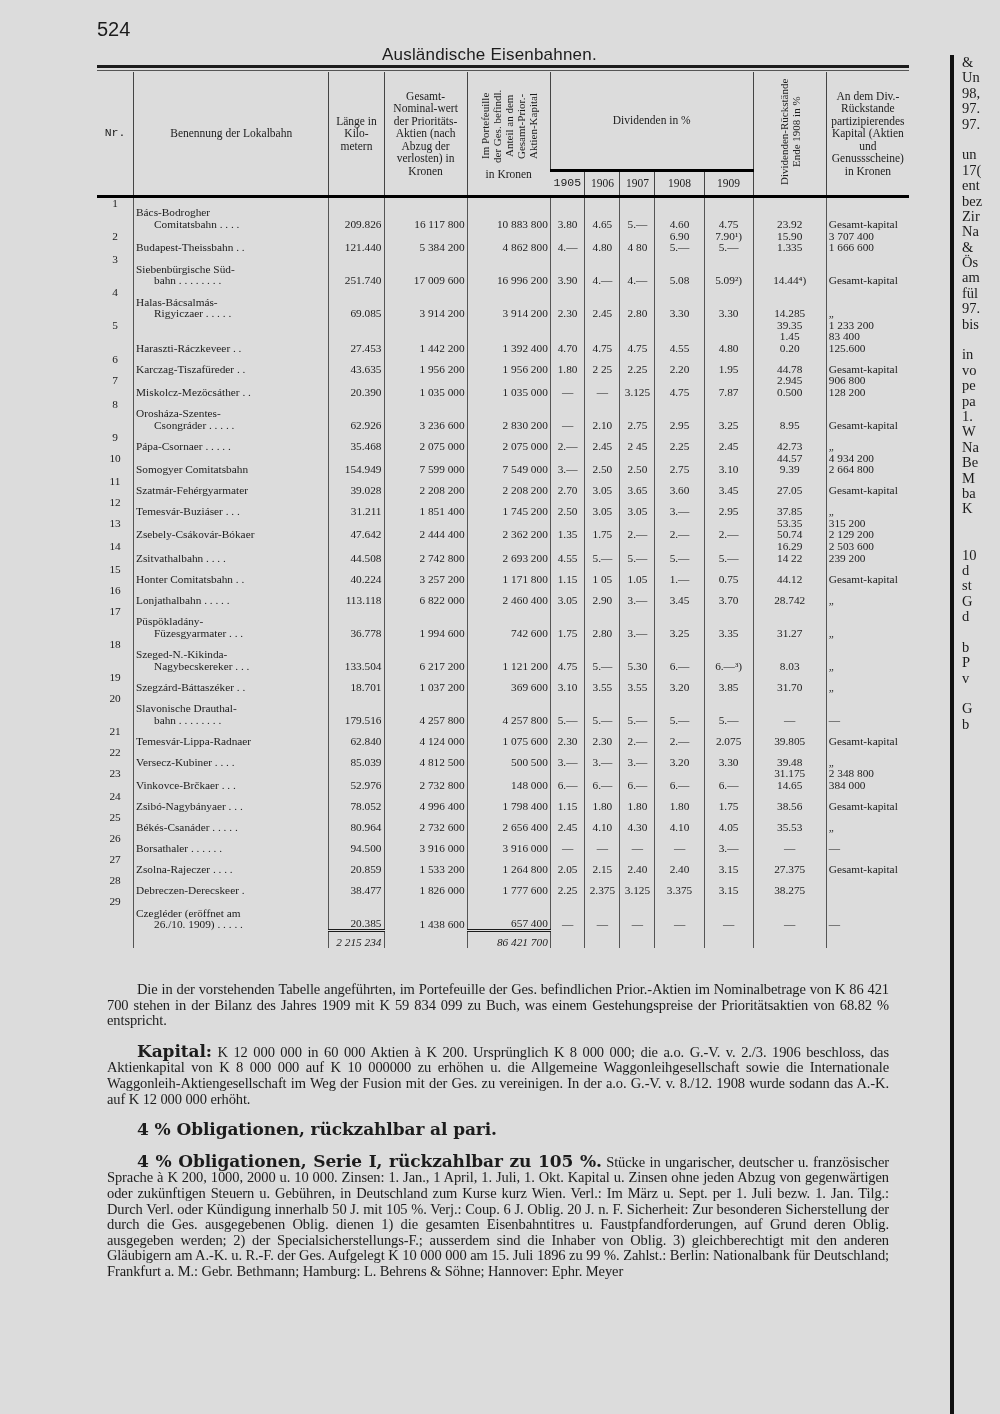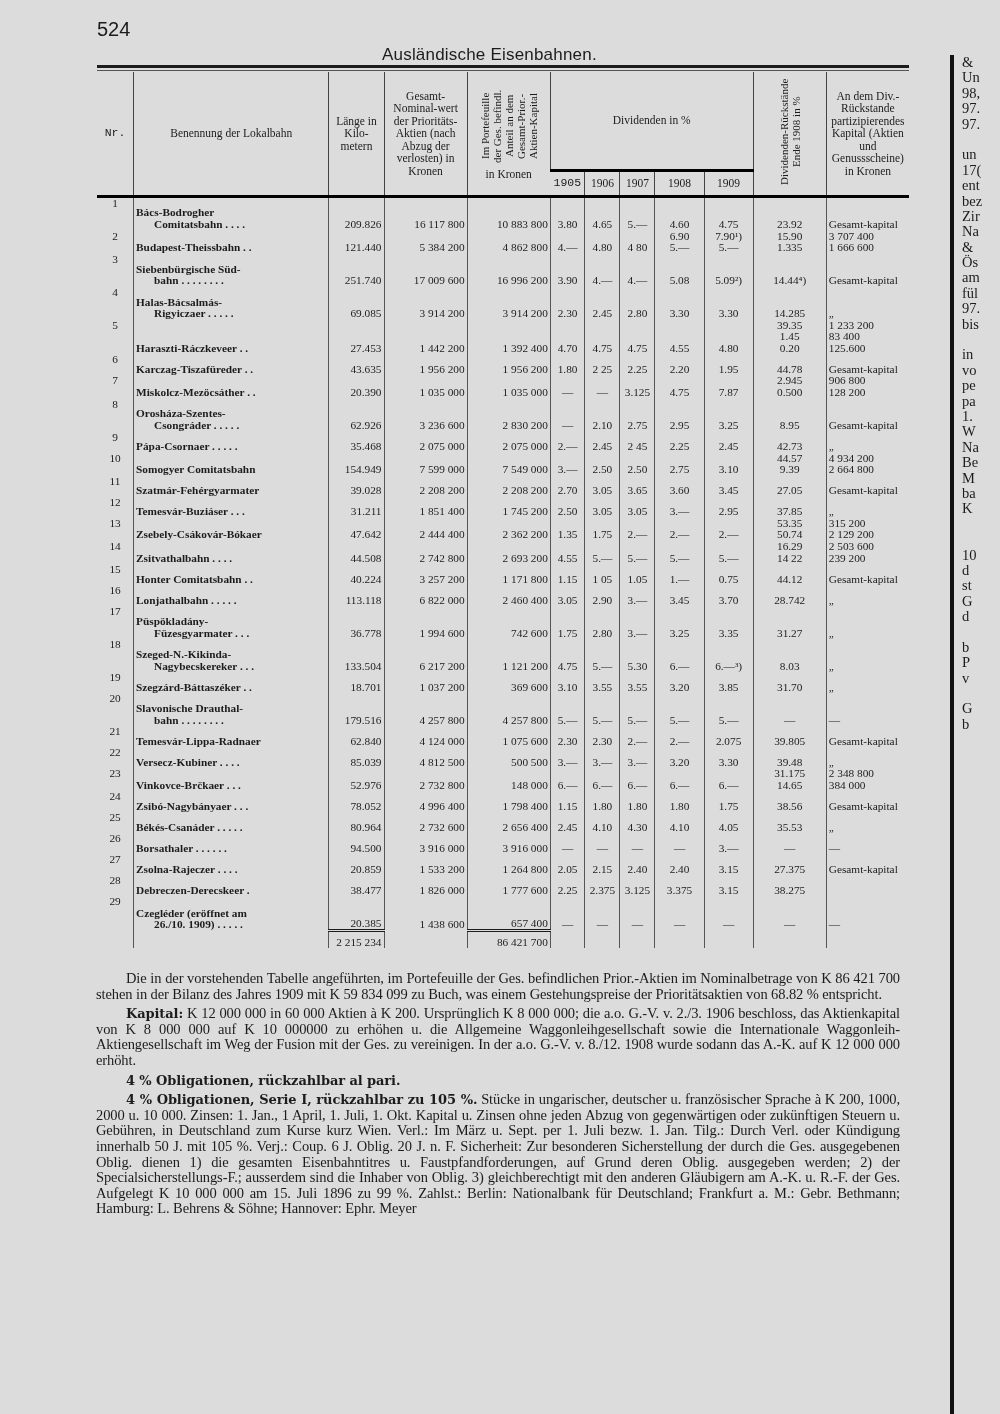"Bács-Bodrogher" table.rail .name { font-weight: bold -> none }
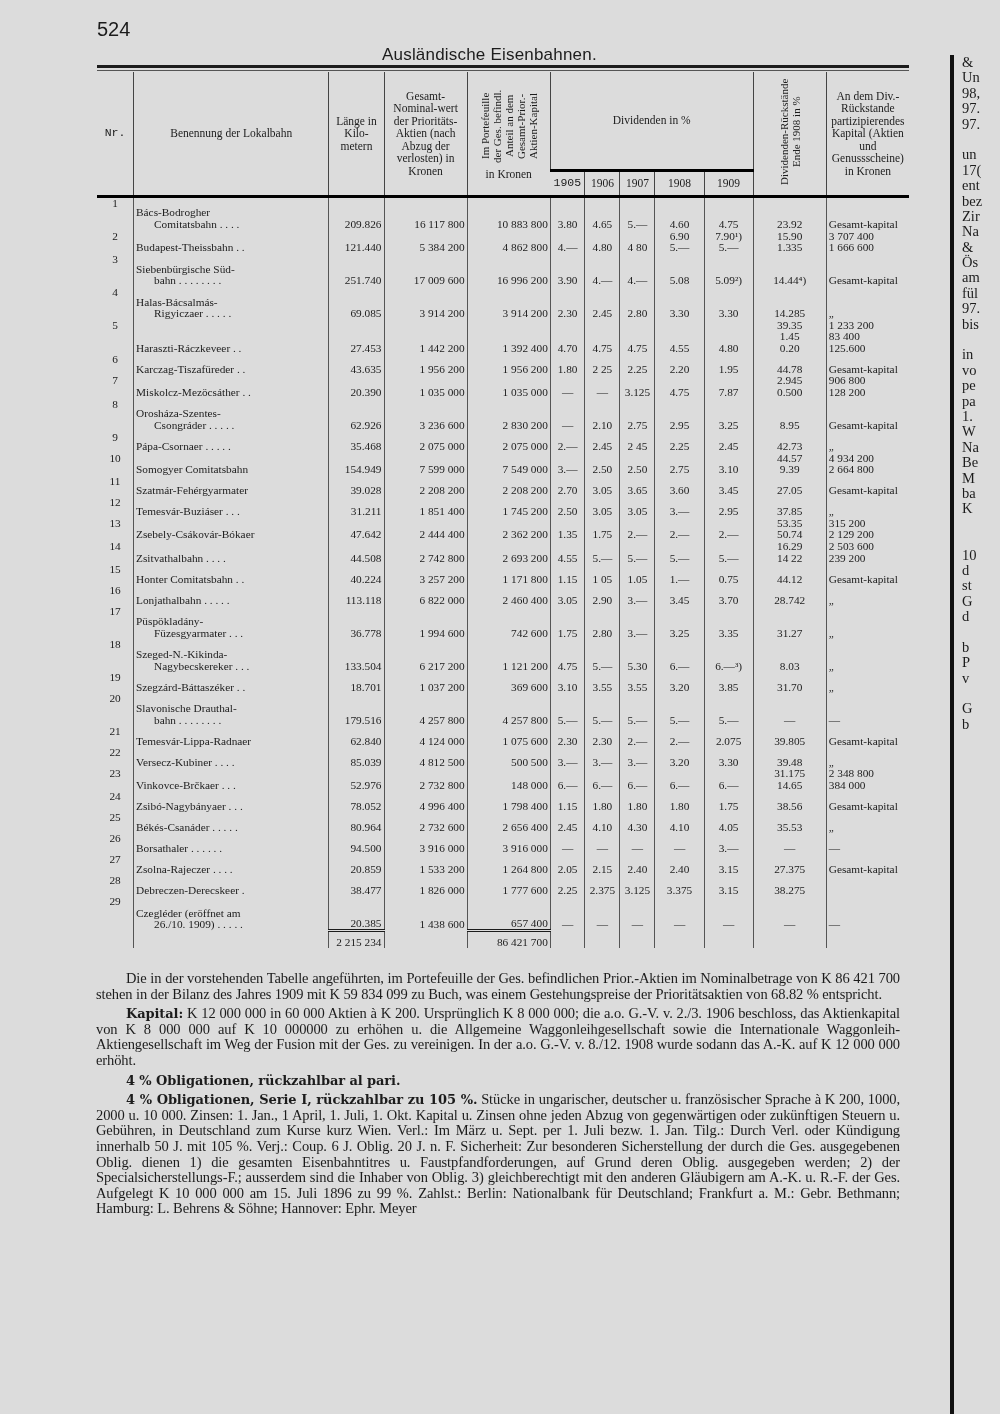"2 215 234" .totline { font-style: none -> italic }
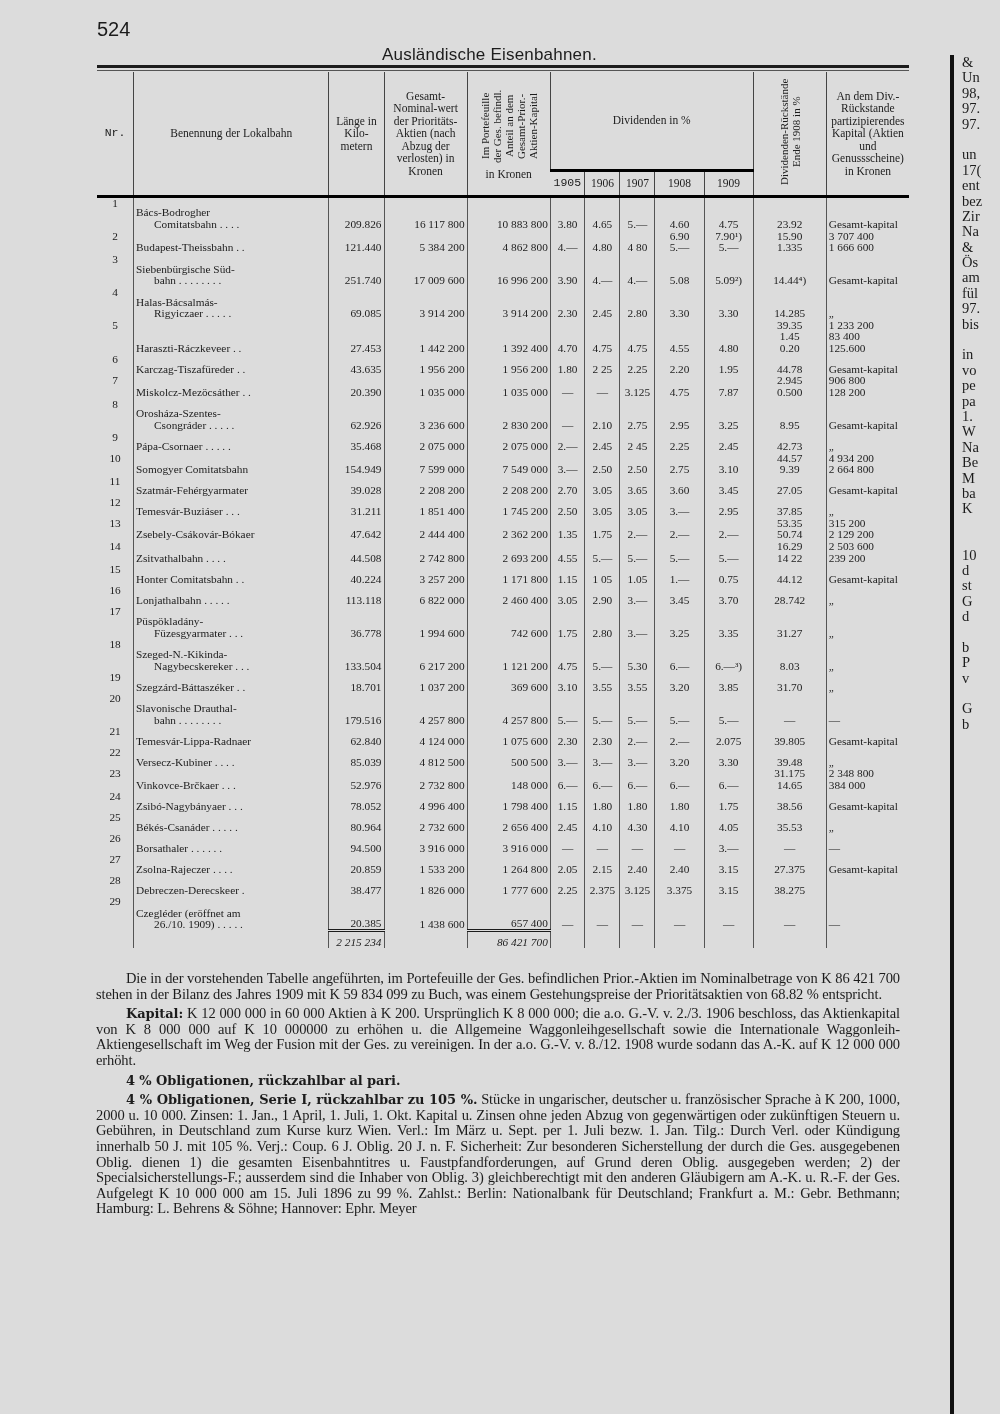"Die in der vorstehenden Tabelle" .body-text p { margin: 4px -> 15px }
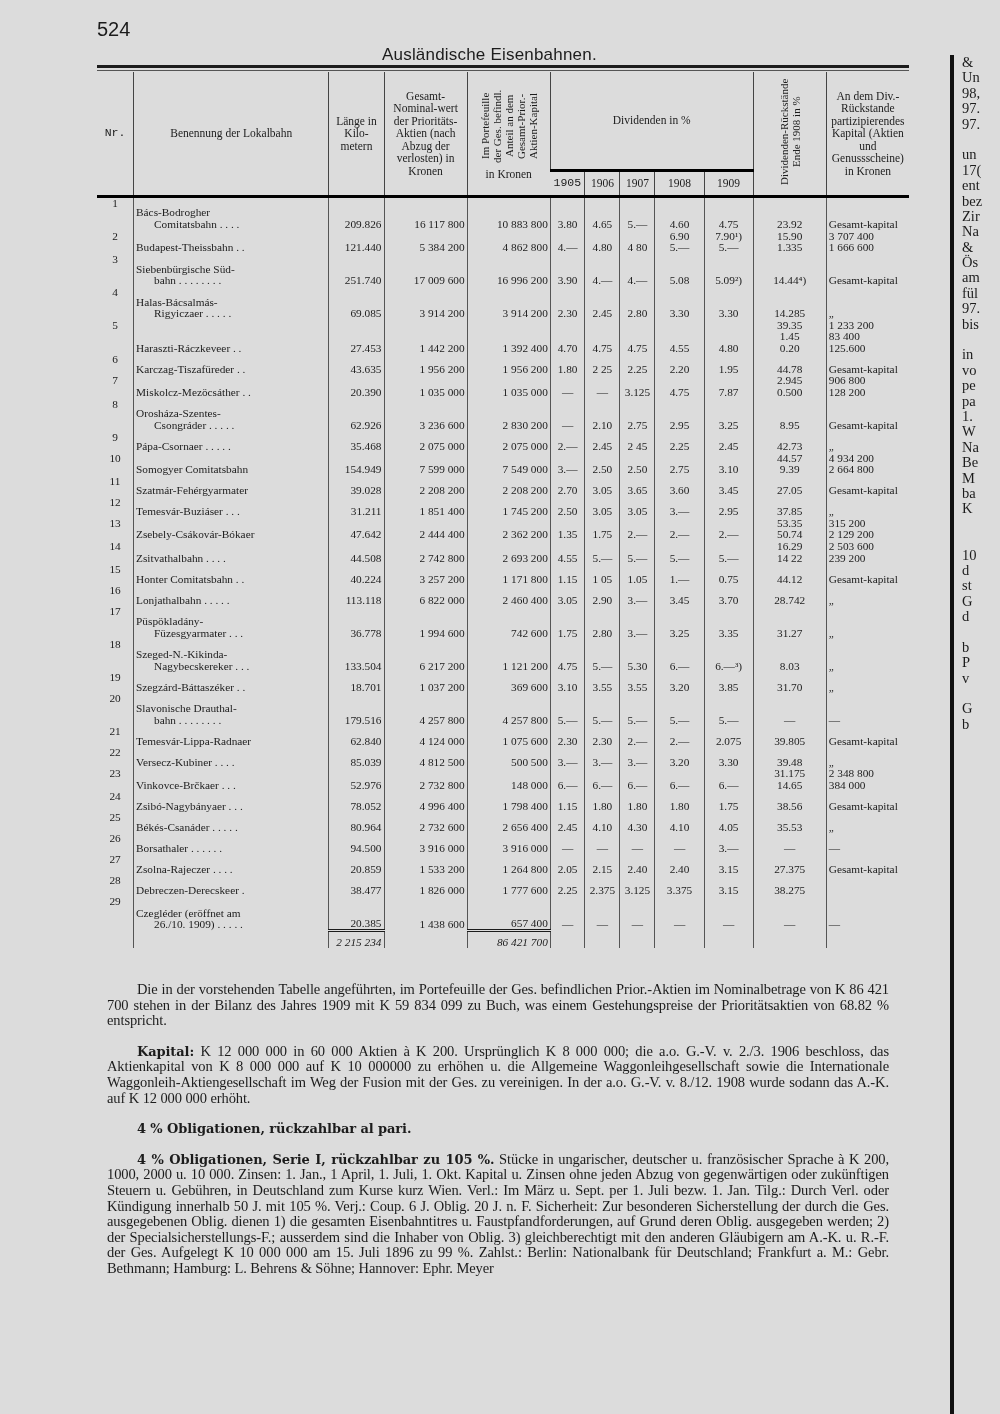"Kapital:" .body-text b { font-size: 13px -> 17px }
